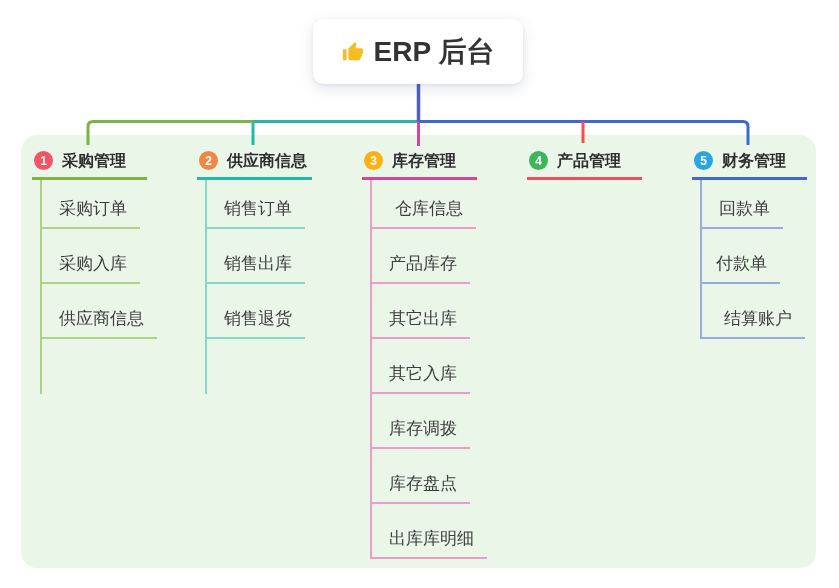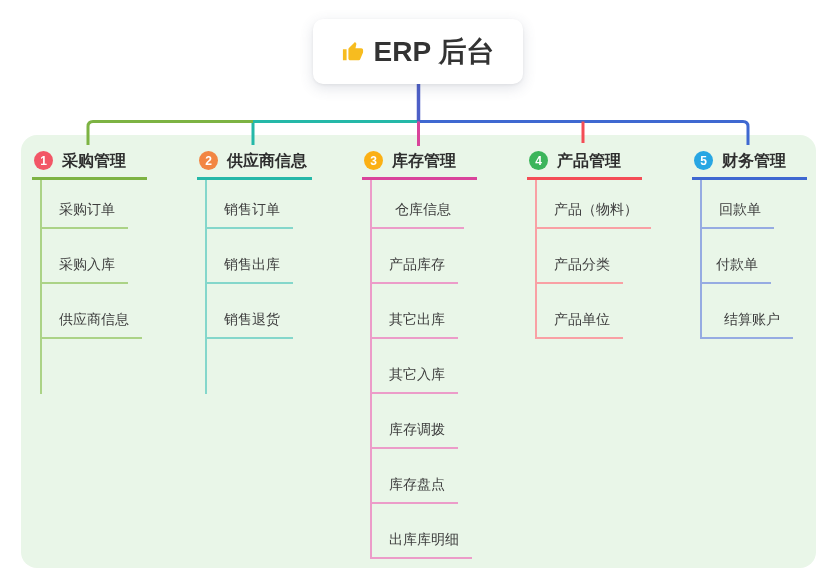"采购订单" .child-inner { font-size: 14px -> 17px }
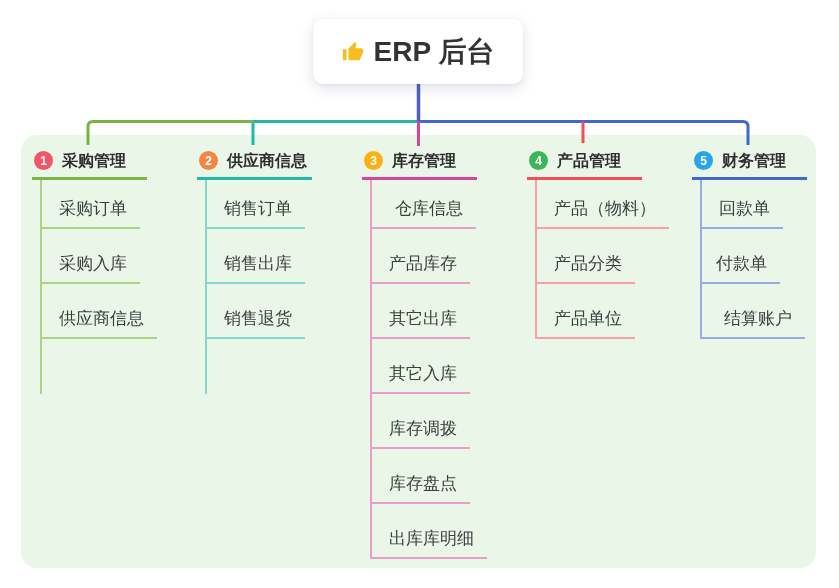"产品（物料）" div.children { html: <div> <div></div> <div> <span>产品（物料）</span> </div> <div> <span>产品分类</span> </div> <div> <span>产品单位</span> </div> </div> -> none }
